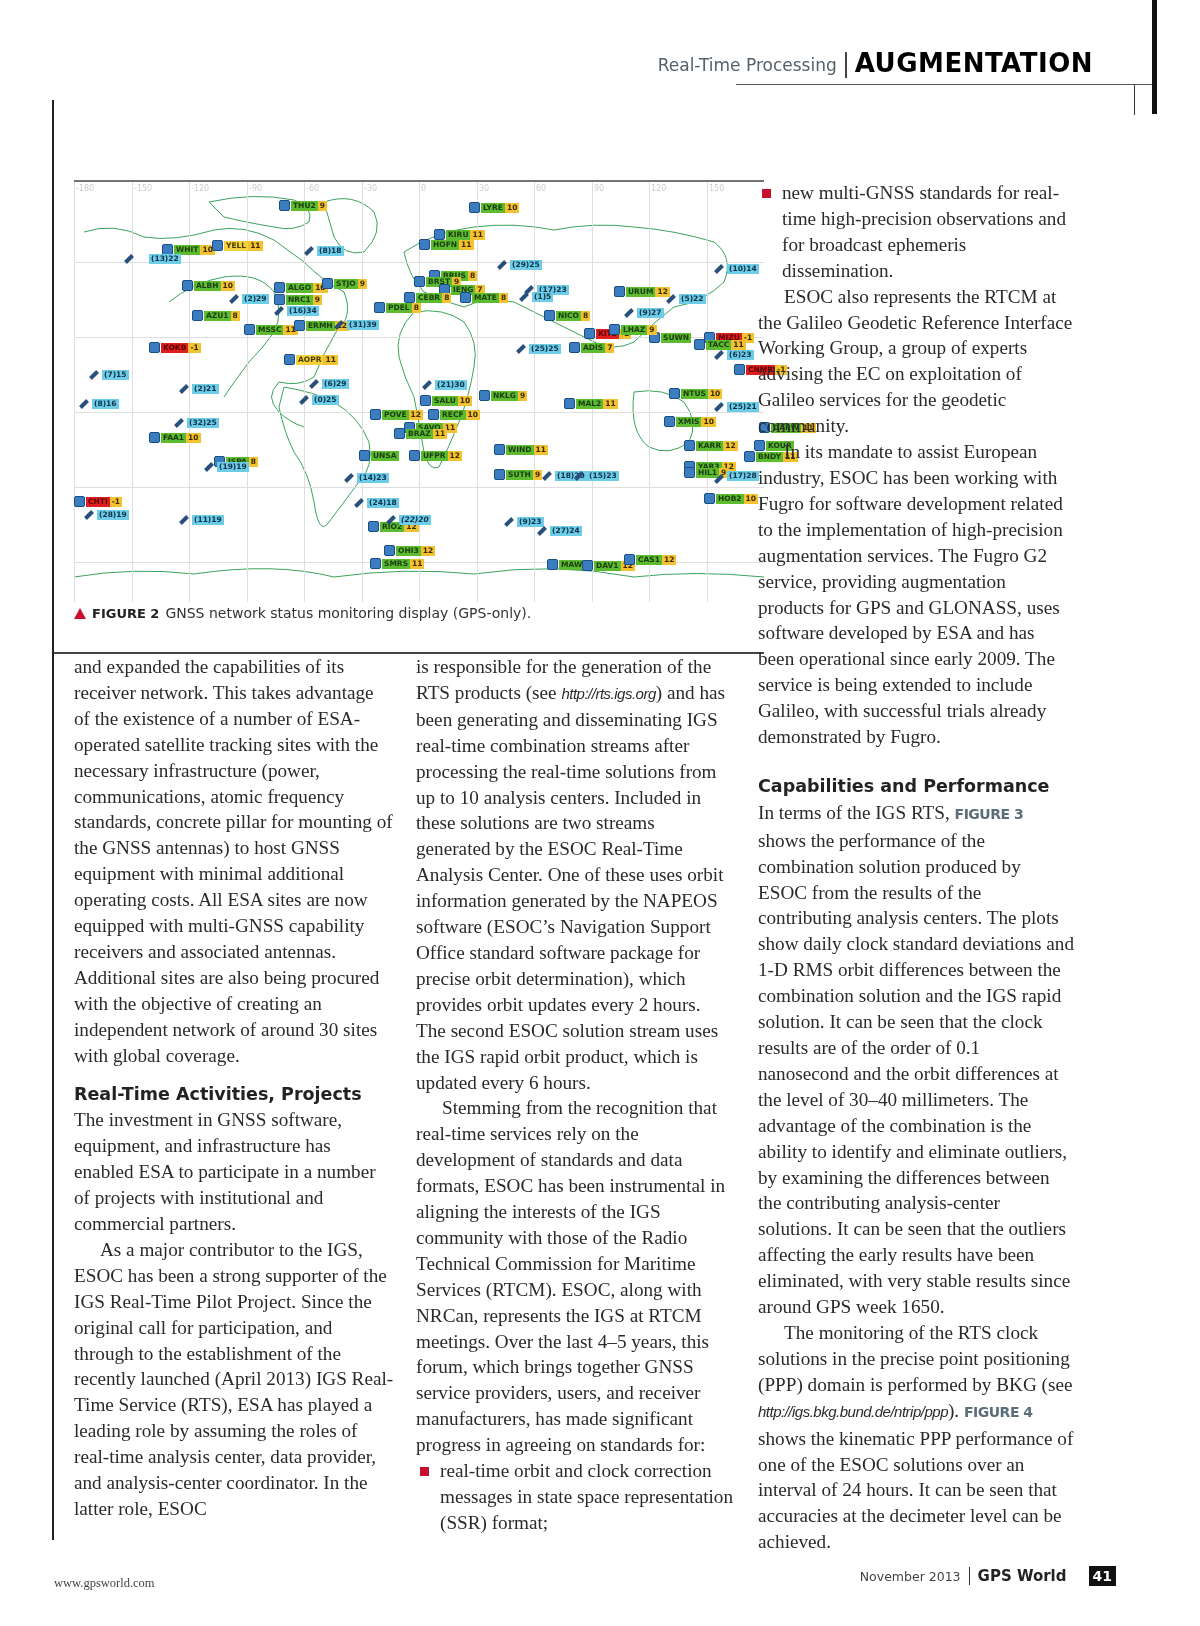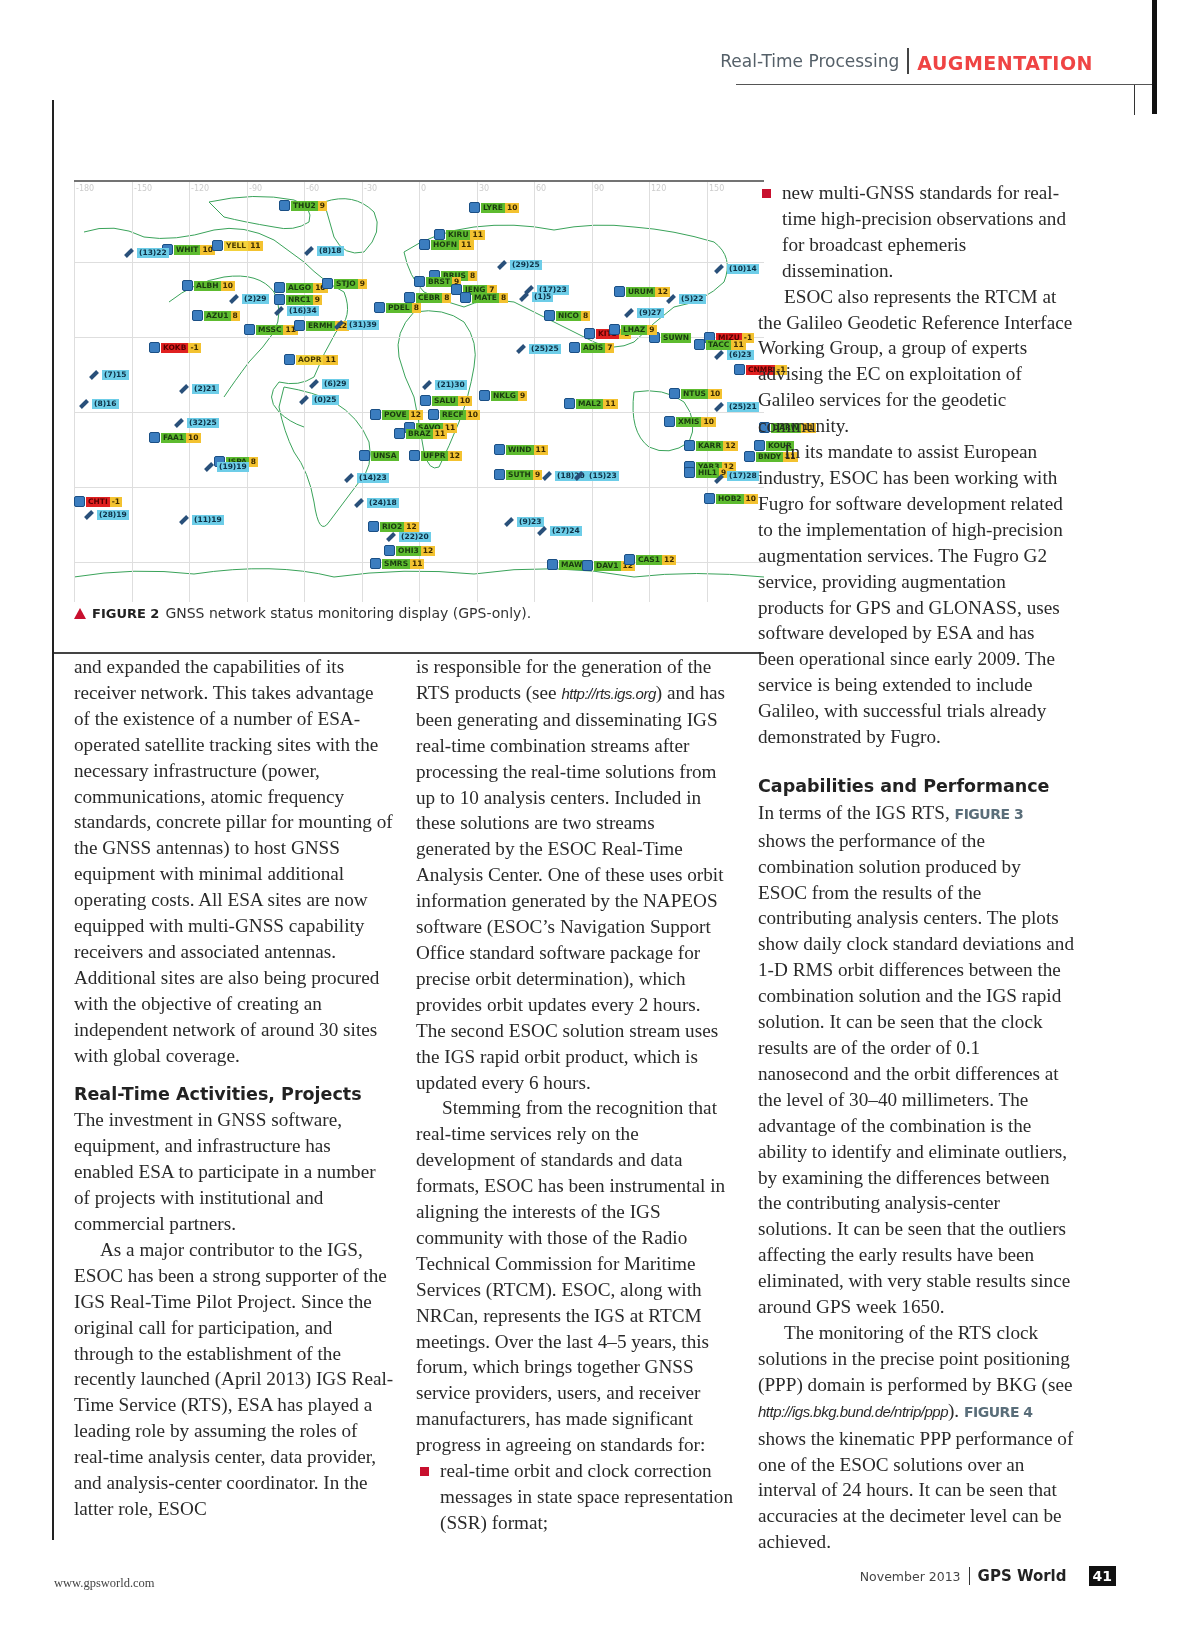"AUGMENTATION" .hdr-mag { color: #ef4444 -> #000000; font-size: 19px -> 26px }
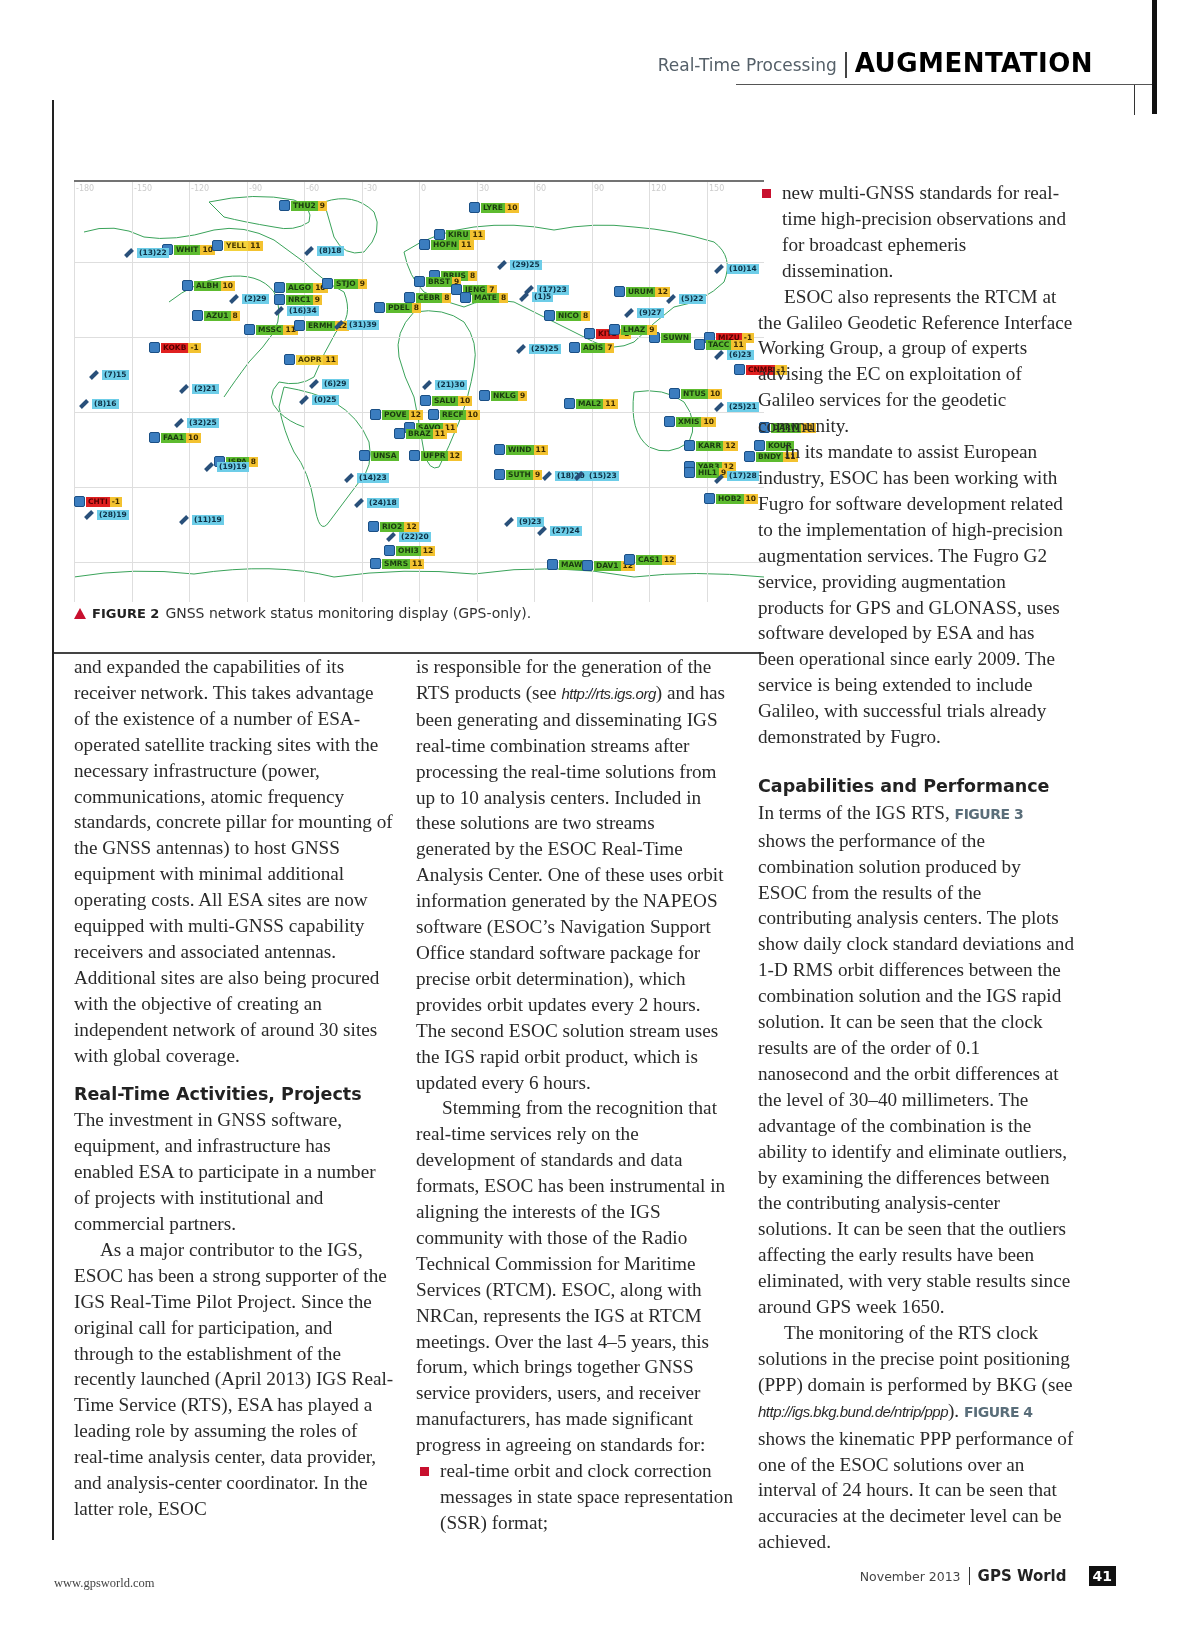"(13)22" div.sat { gap: none -> 12px; top: 66px -> 72px }
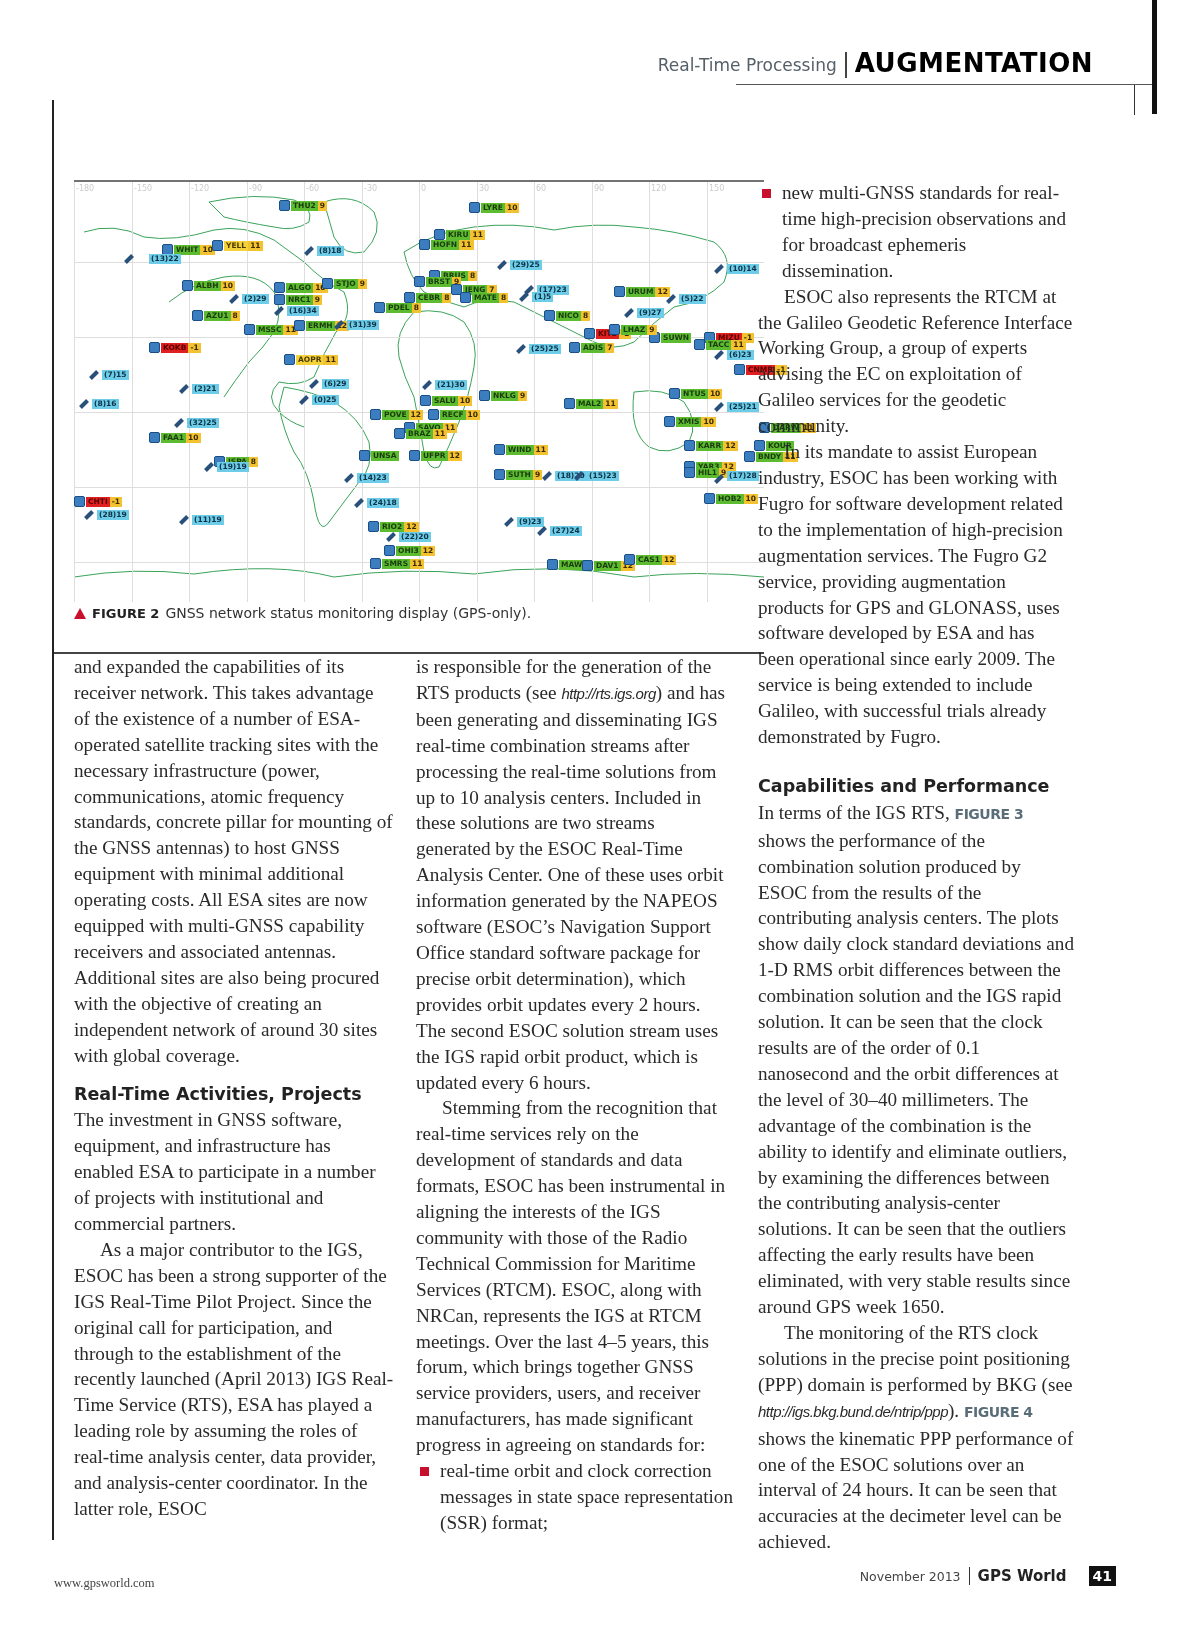"IENG" div.station { margin-left: 12px -> none }
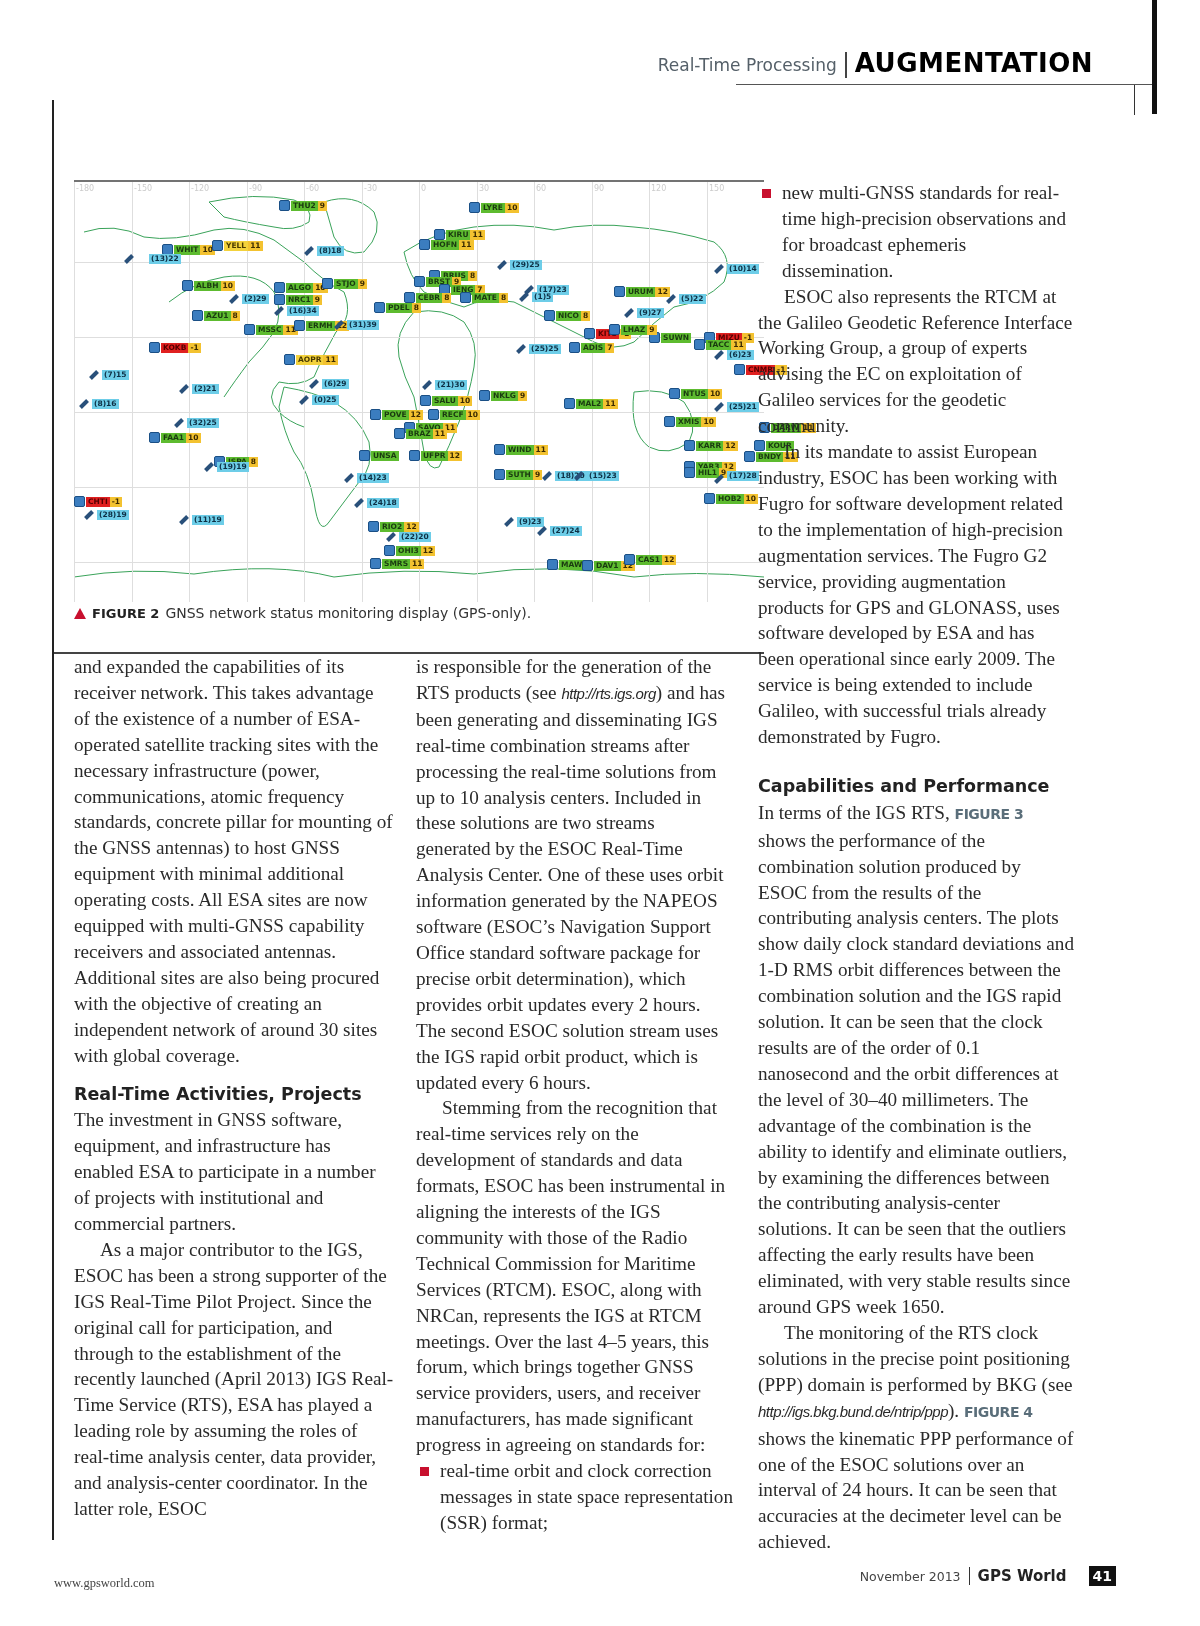"(22)20" div.sat { font-style: none -> italic; top: 350px -> 333px }
